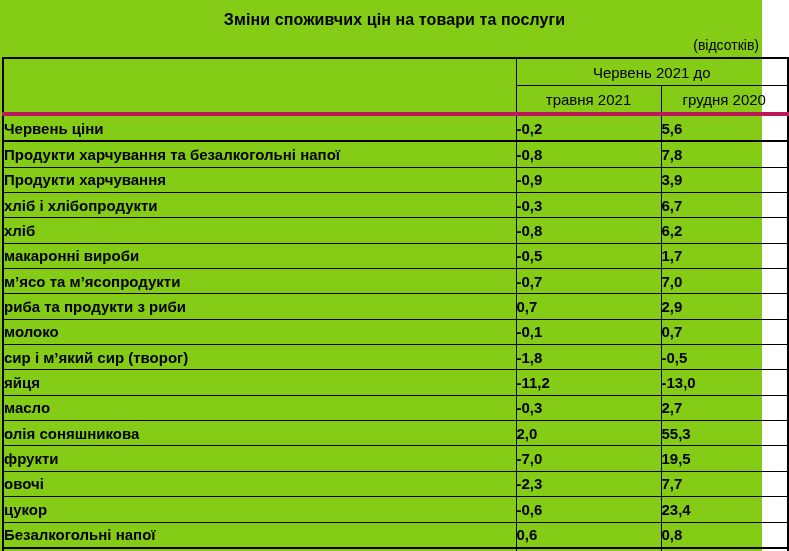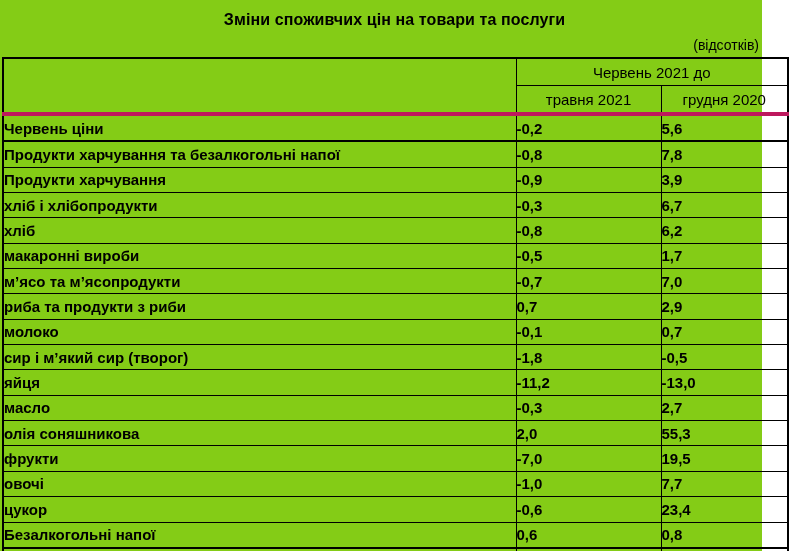"-1,0" td.val { text: -1,0 -> -2,3 }
